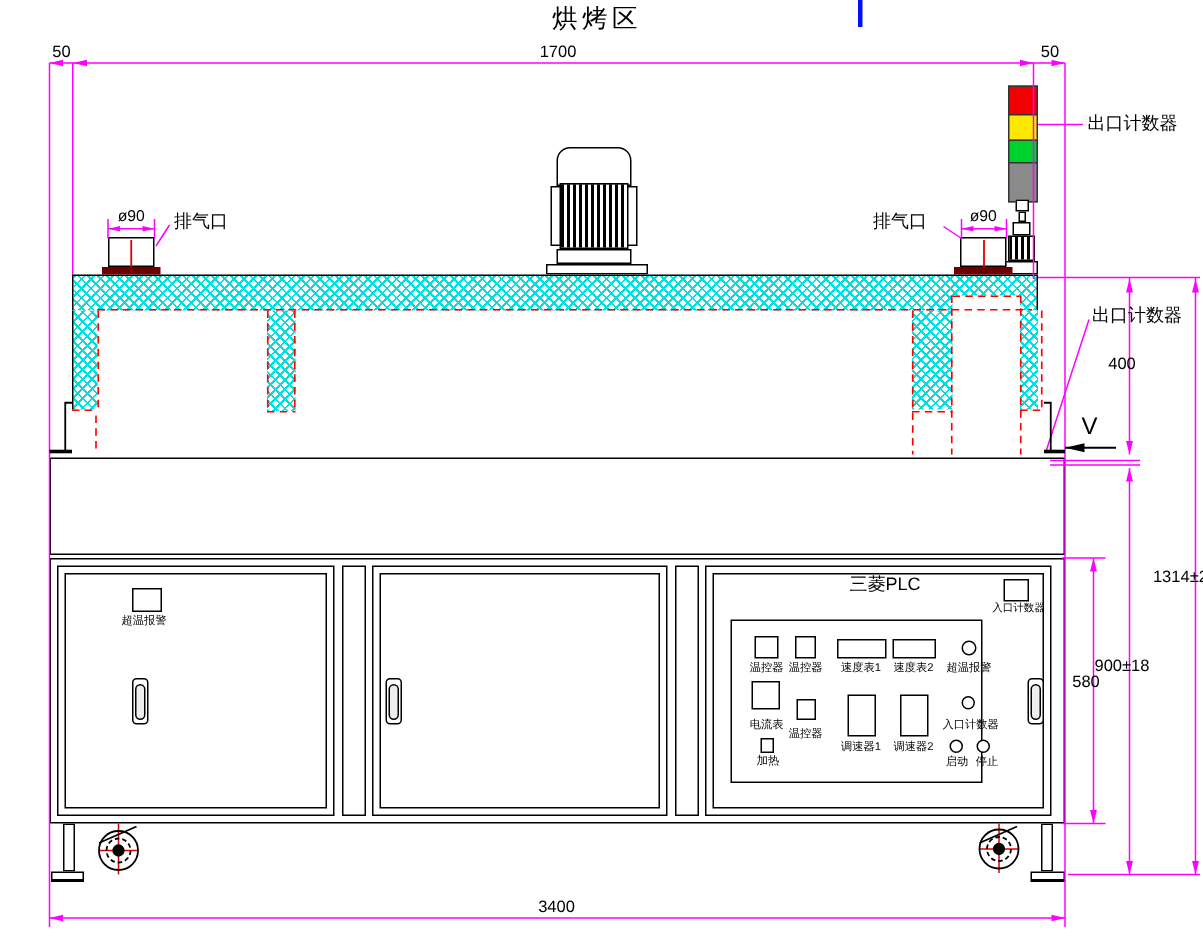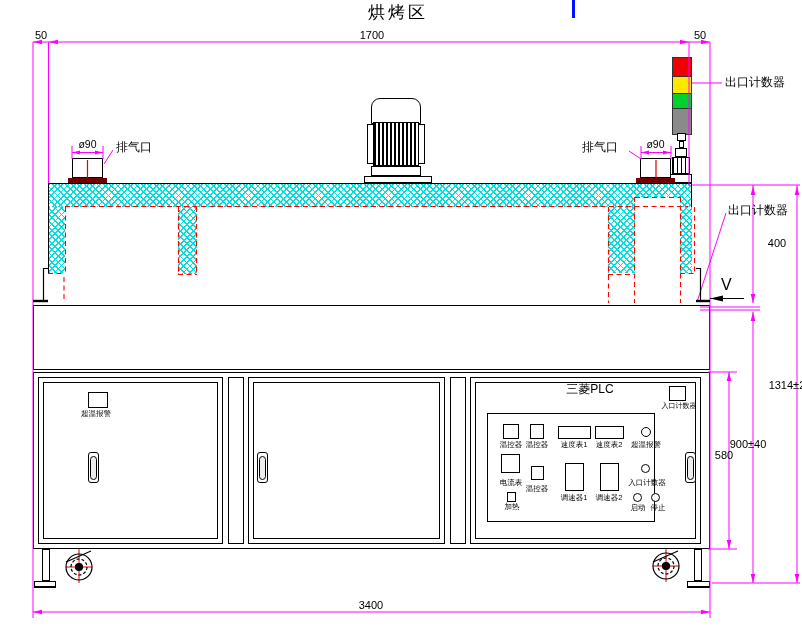"400" div.t { left: 752px -> 723px }
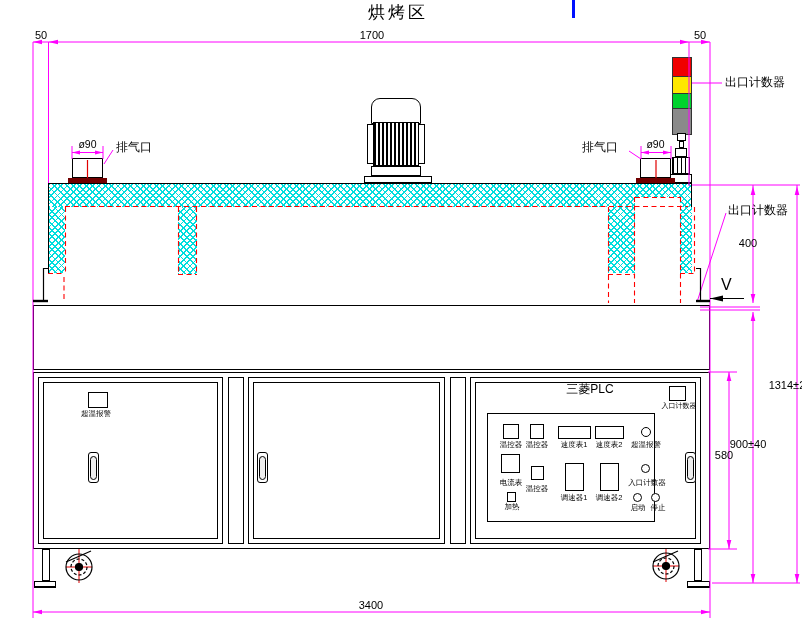"900±40" div.t { text: 40 -> 18 }
